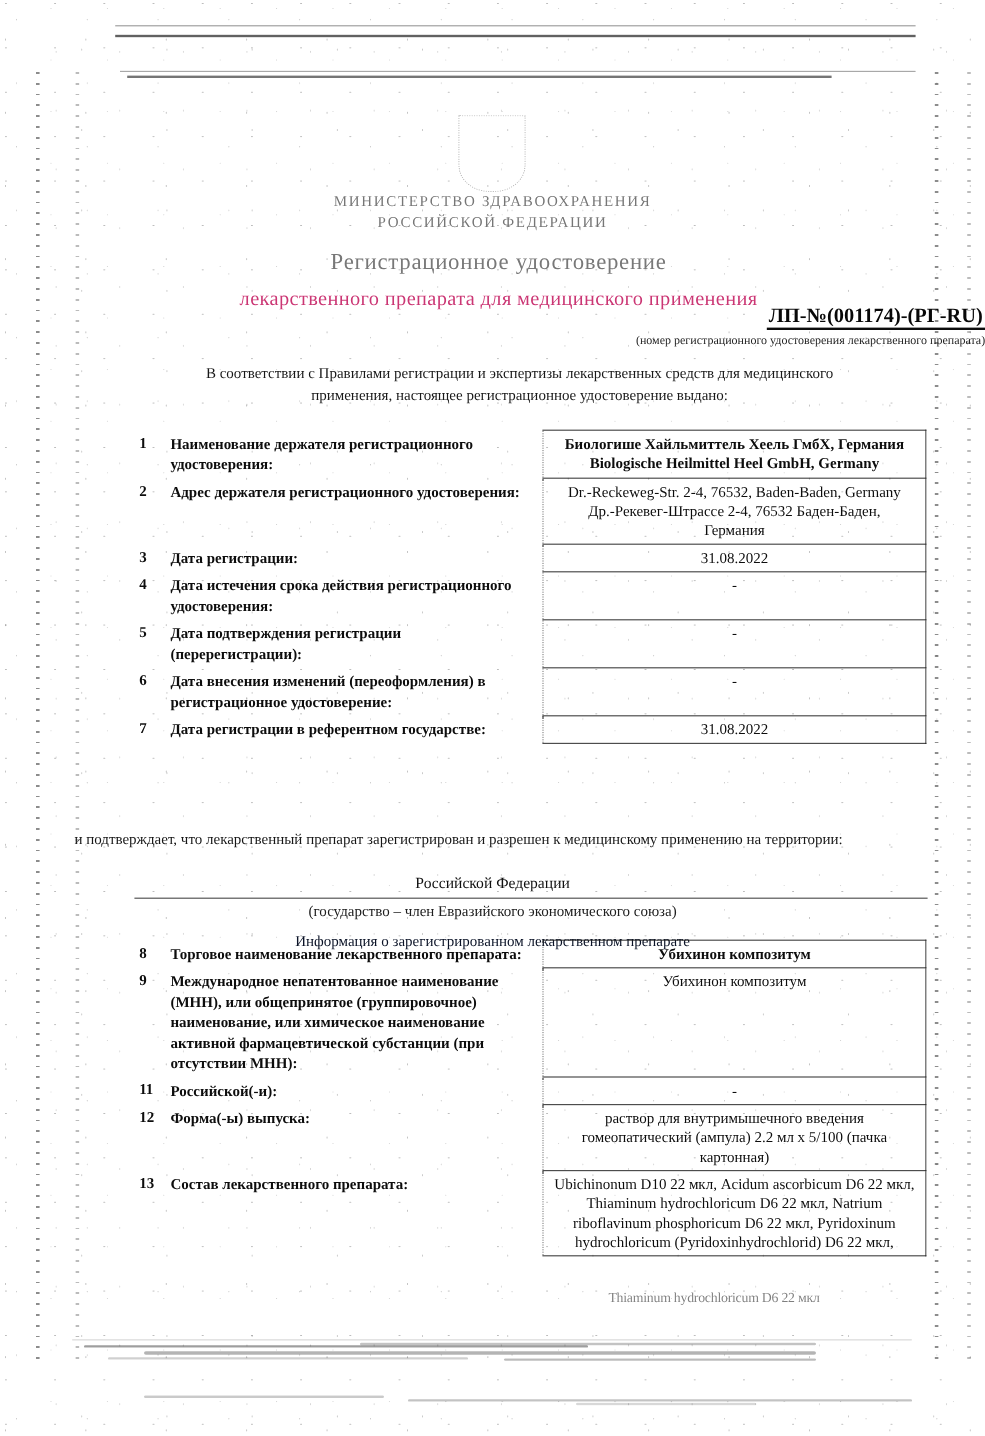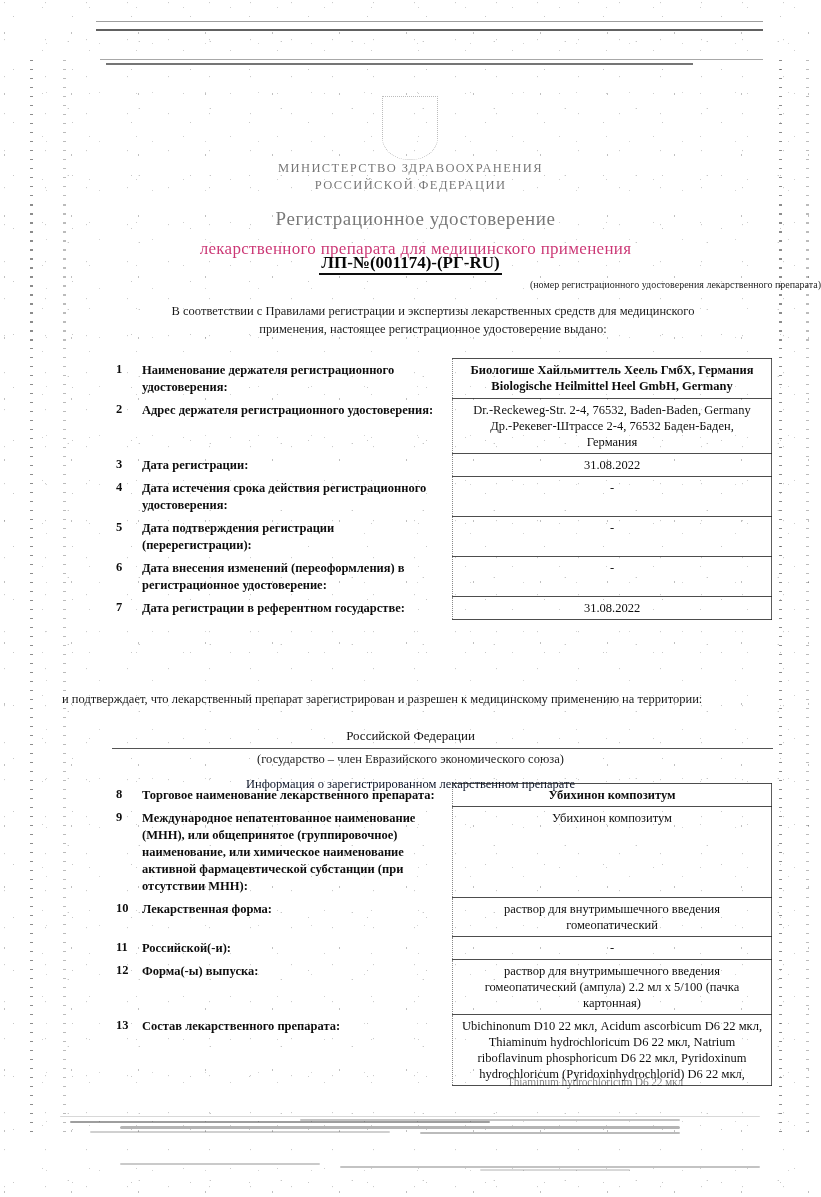"ЛП-№(001174)-(РГ-RU)" .cert-number { text-align: center -> right }
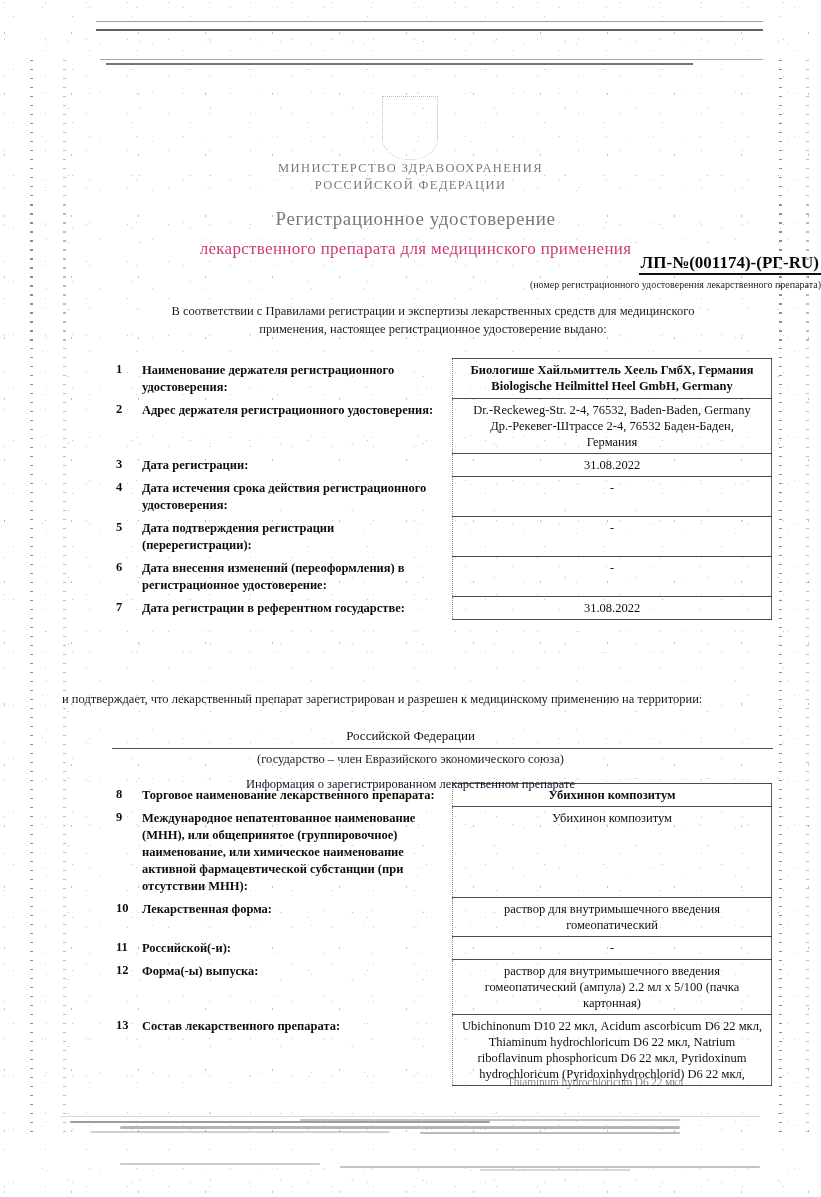"10" tr { html: <tr> <td>10</td> <td>Лекарственная форма:</td> <td>раствор для внутримышечного введения гомеопатический</td> </tr> -> none }
